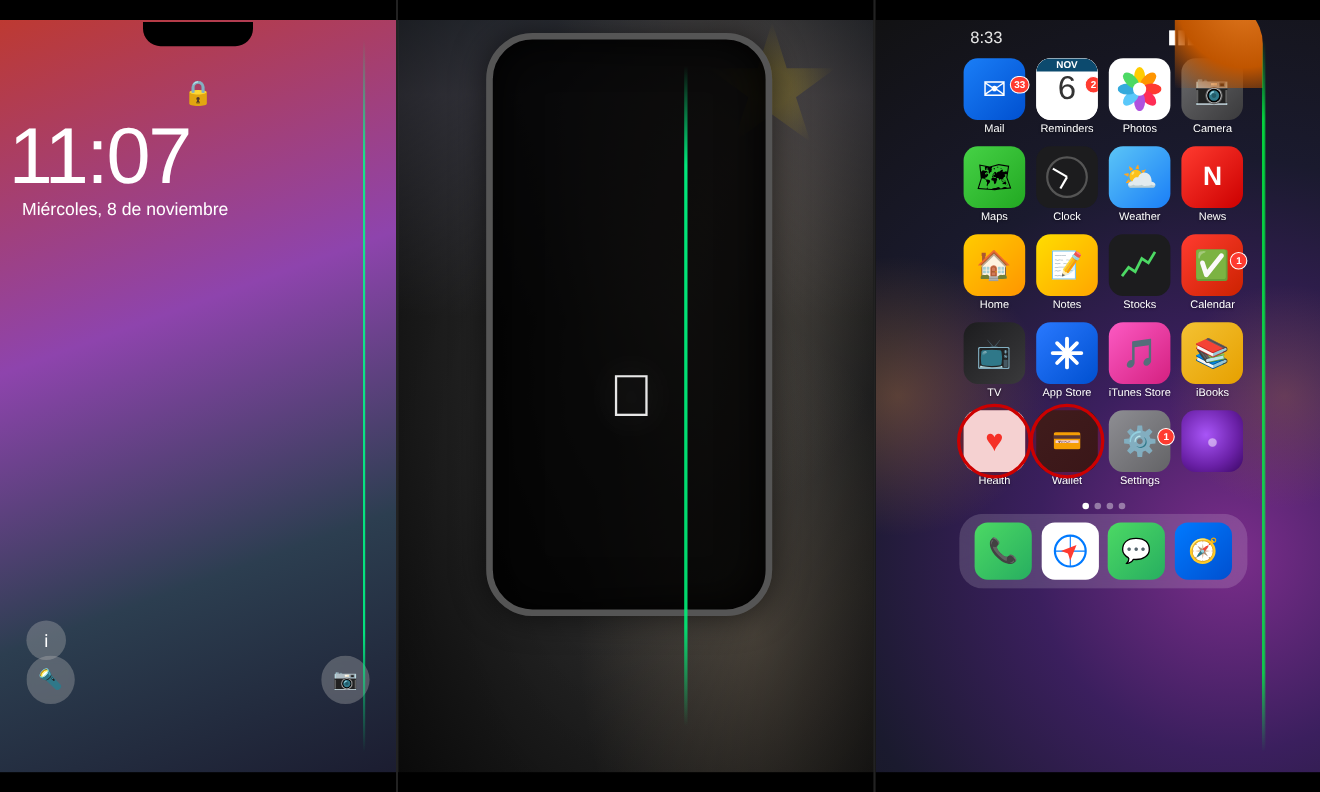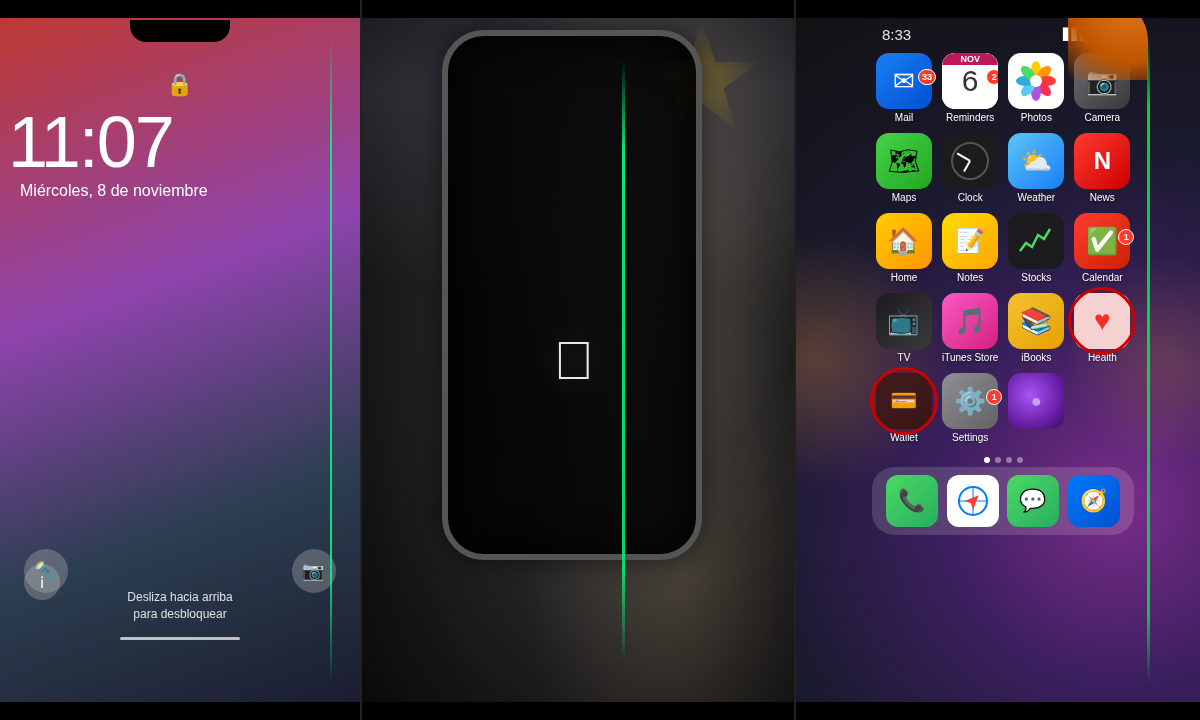"NOV" .calendar-header-strip { background: #be185d -> #0c4a6e }
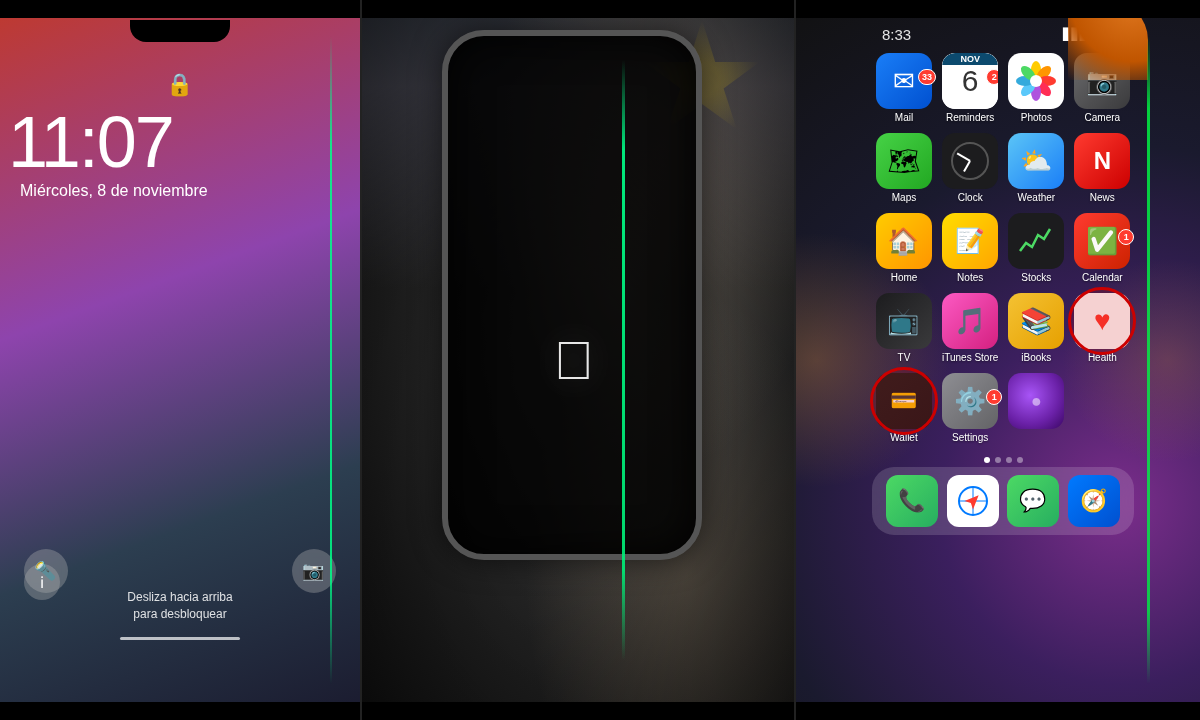"App Store" div.app-item { html: none -> <div> <div> <svg> <line></line> <line></line> <line></line> <line></line> </svg> </div> <span>App Store</span> </div> }
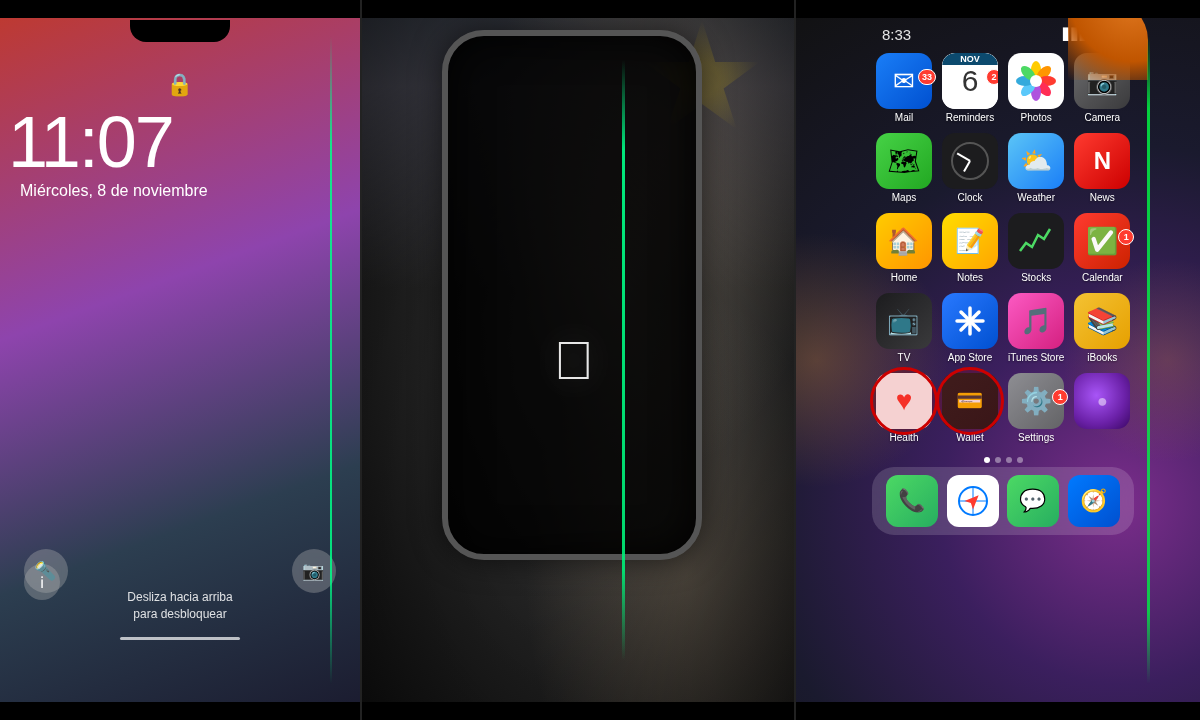"Desliza hacia arriba" div { html: <div> <div>Desliza hacia arriba<br>para desbloquear</div> <div></div> </div> -> none }
